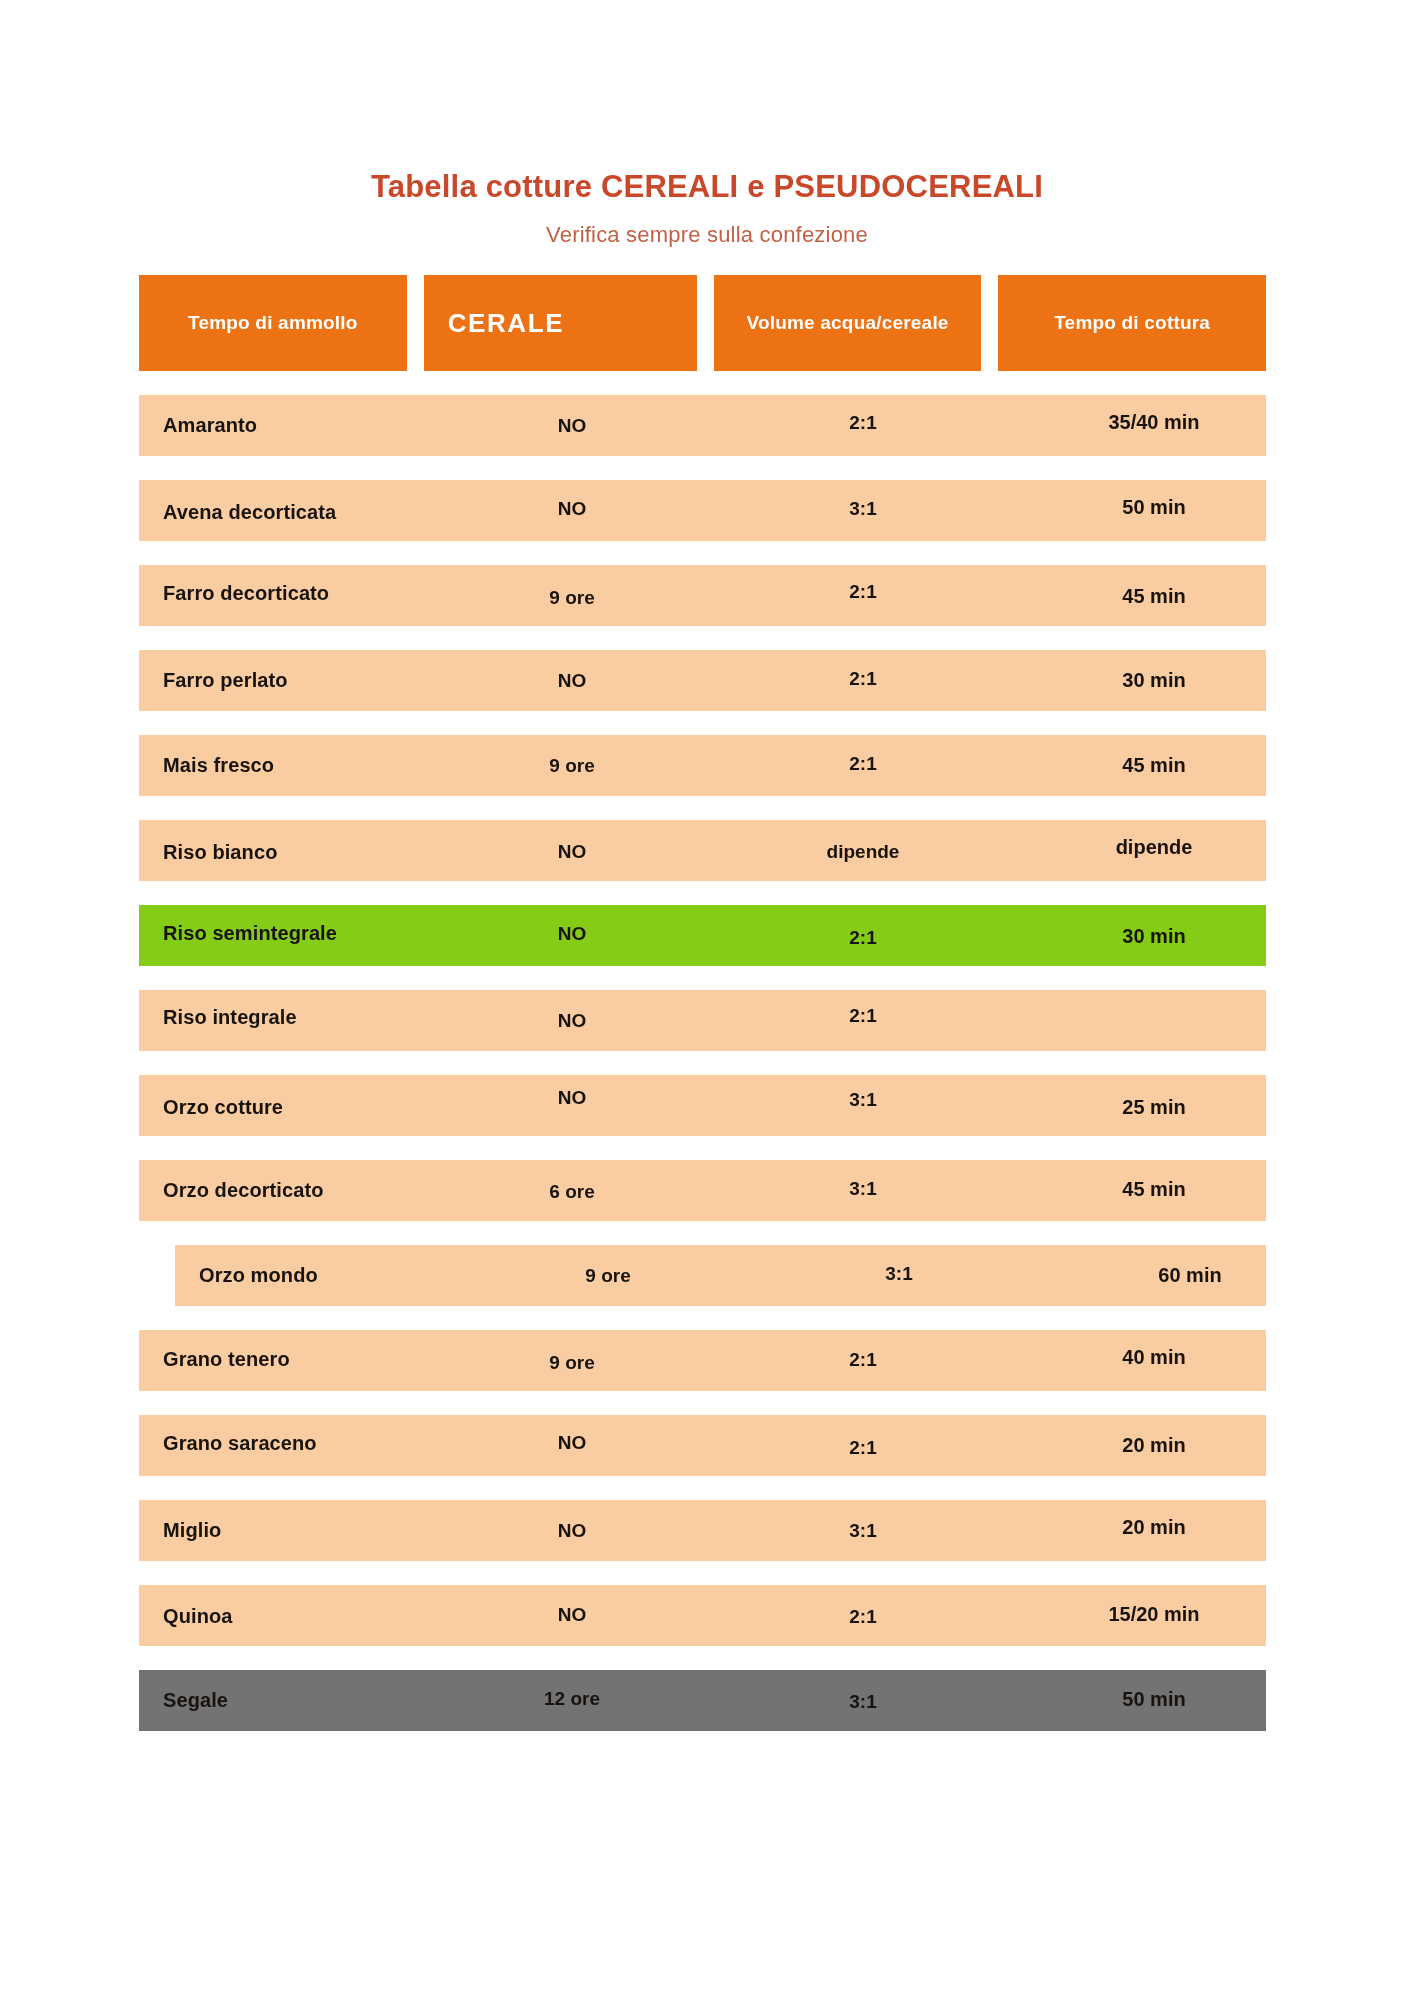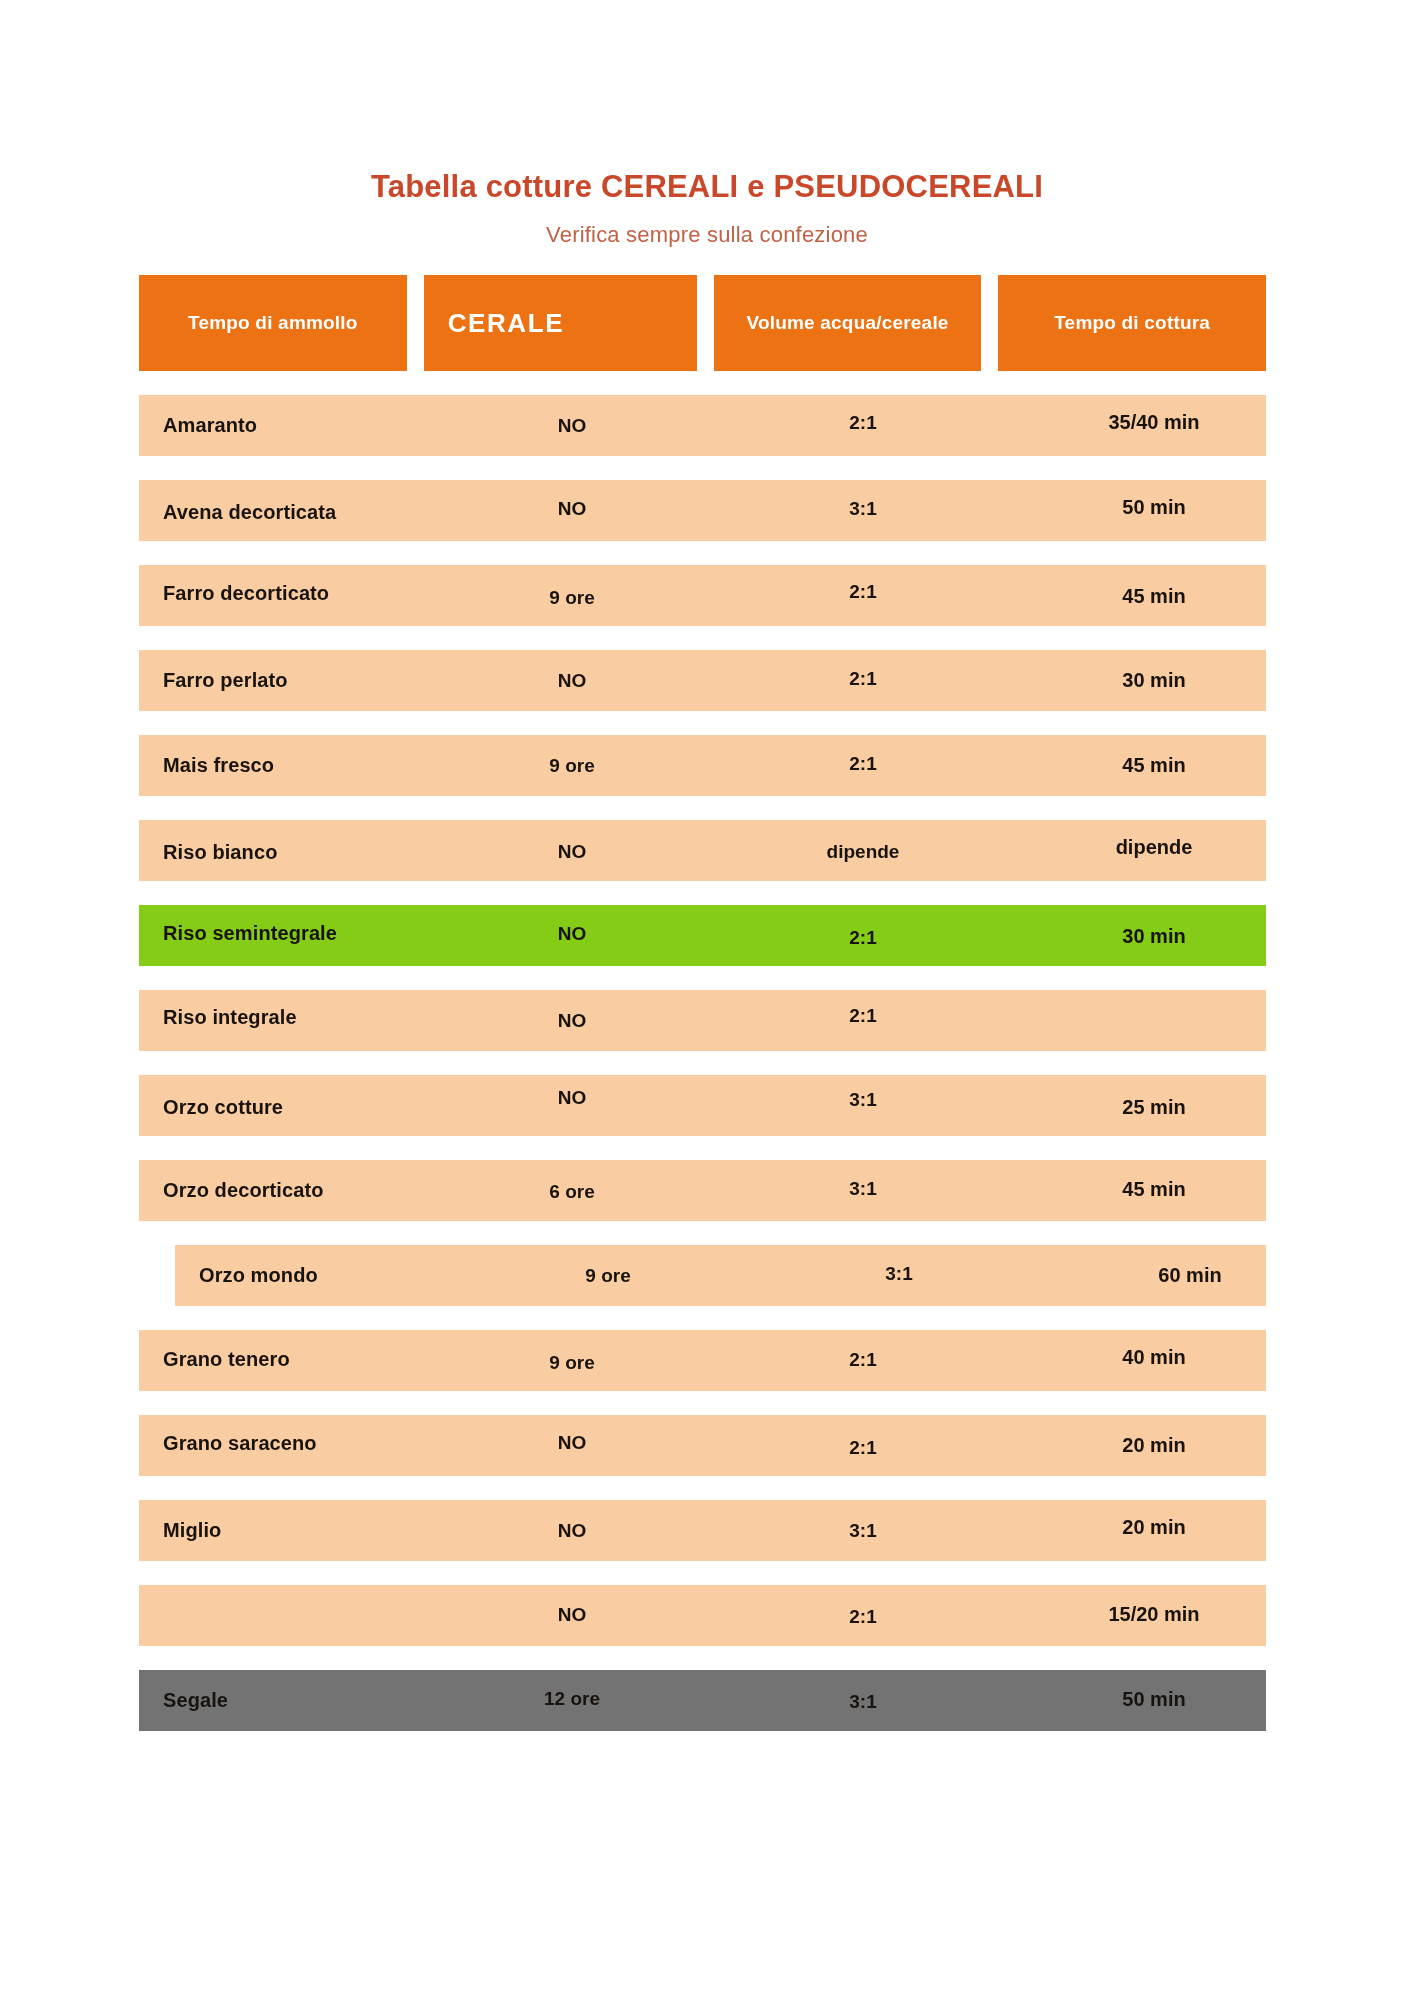"Quinoa" div.cell { html: none -> <div>Quinoa</div> }
